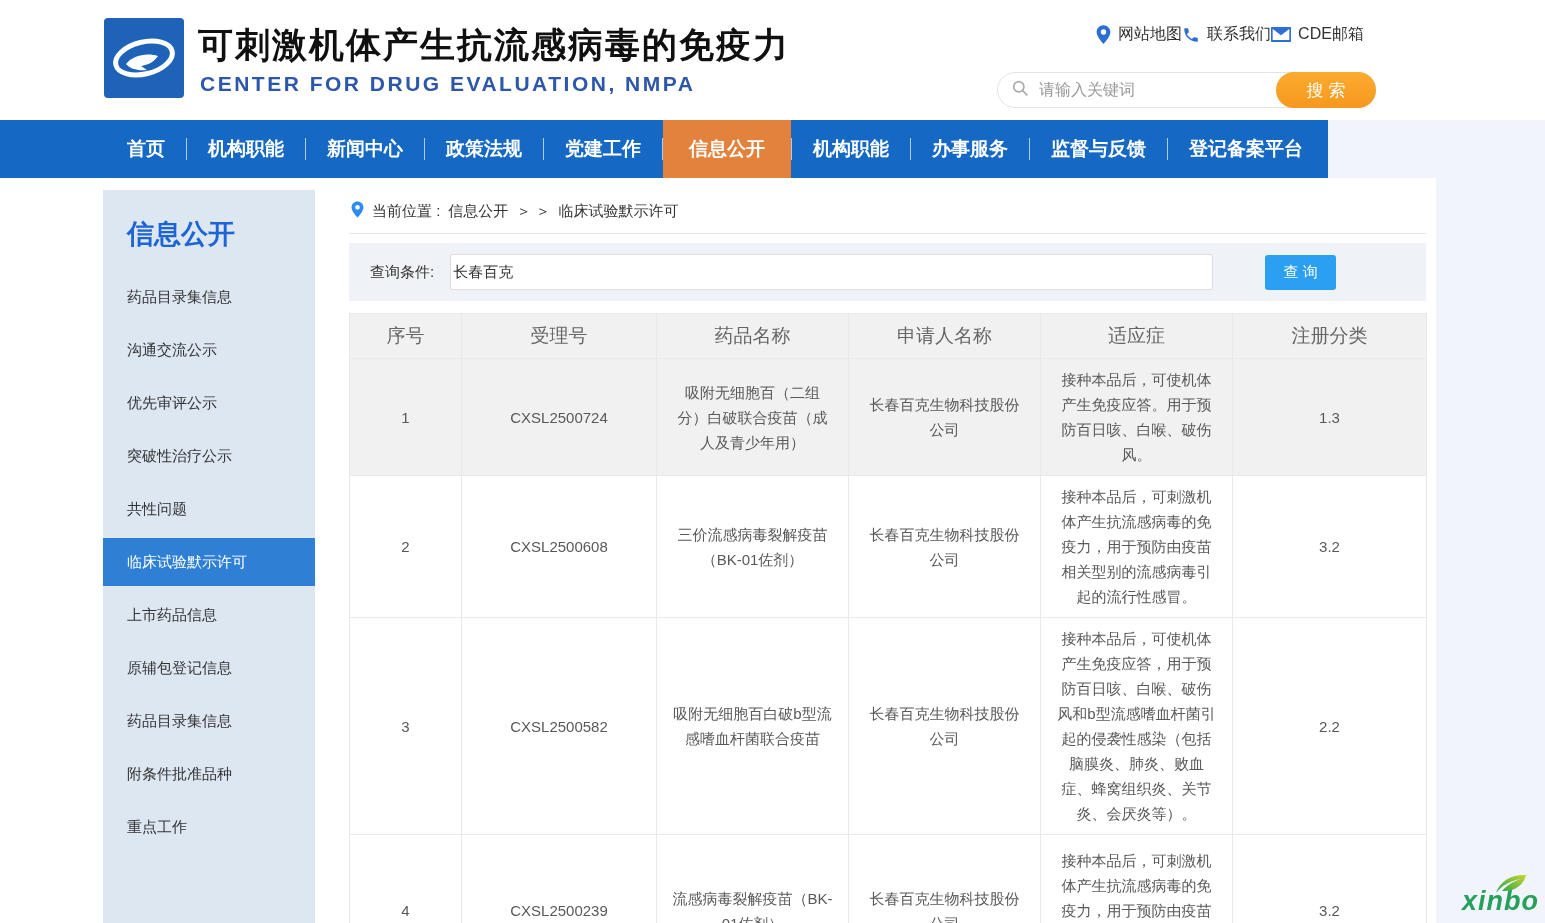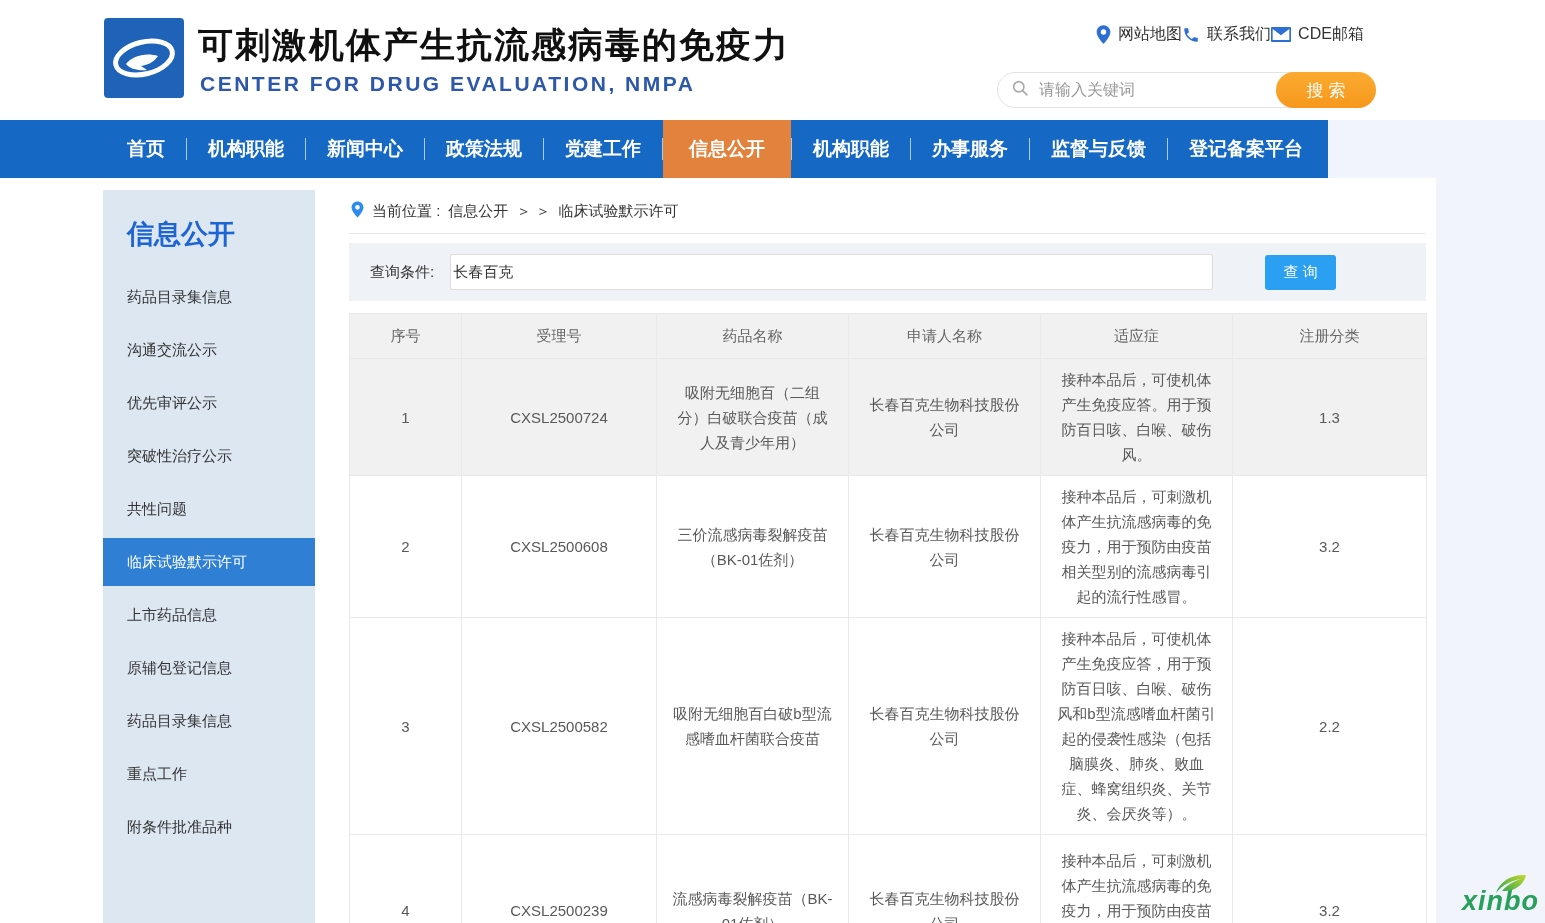"序号" .result th { font-size: 15px -> 19px }
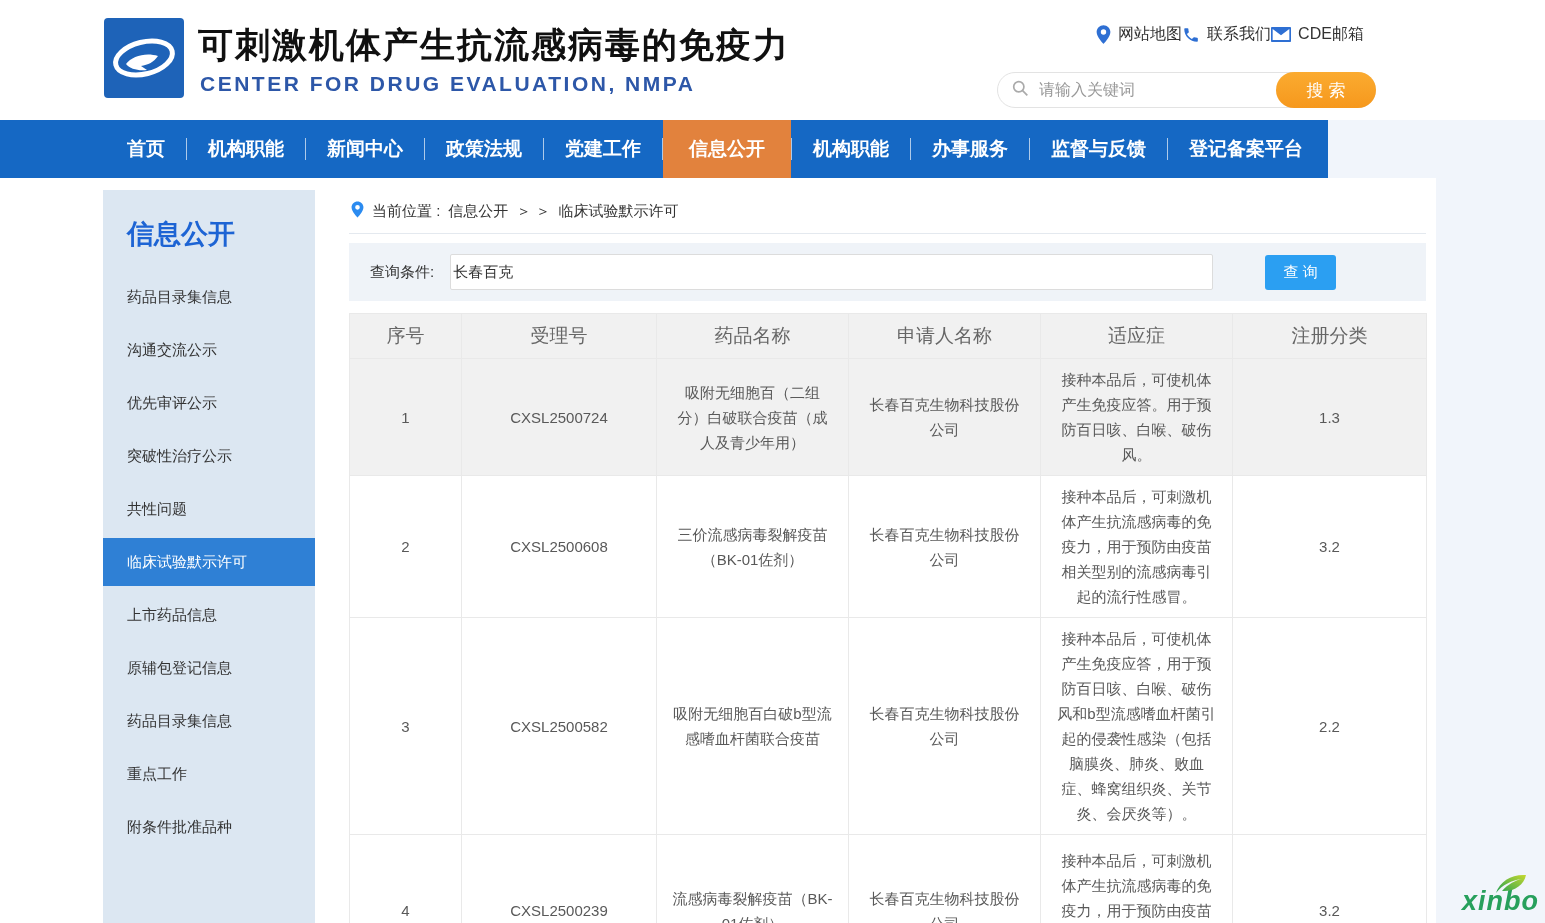"重点工作" div.side-item { order: before "附条件批准品种" -> after "附条件批准品种" }
